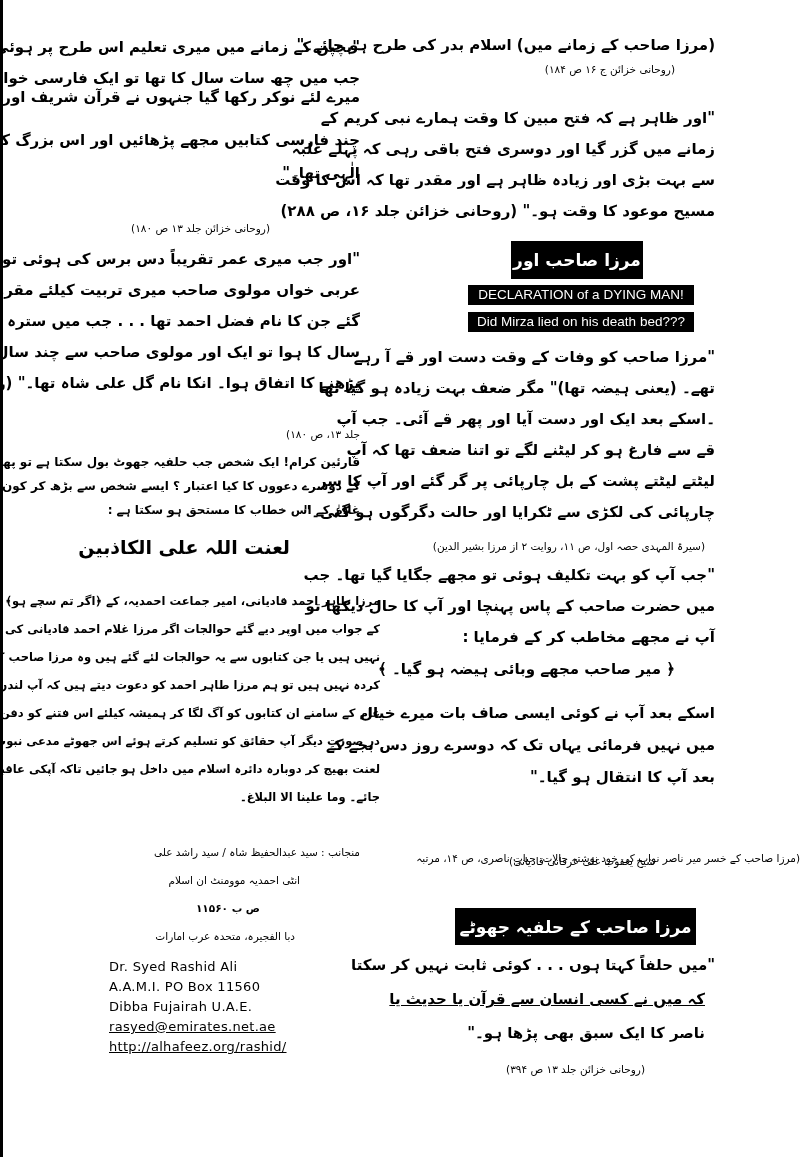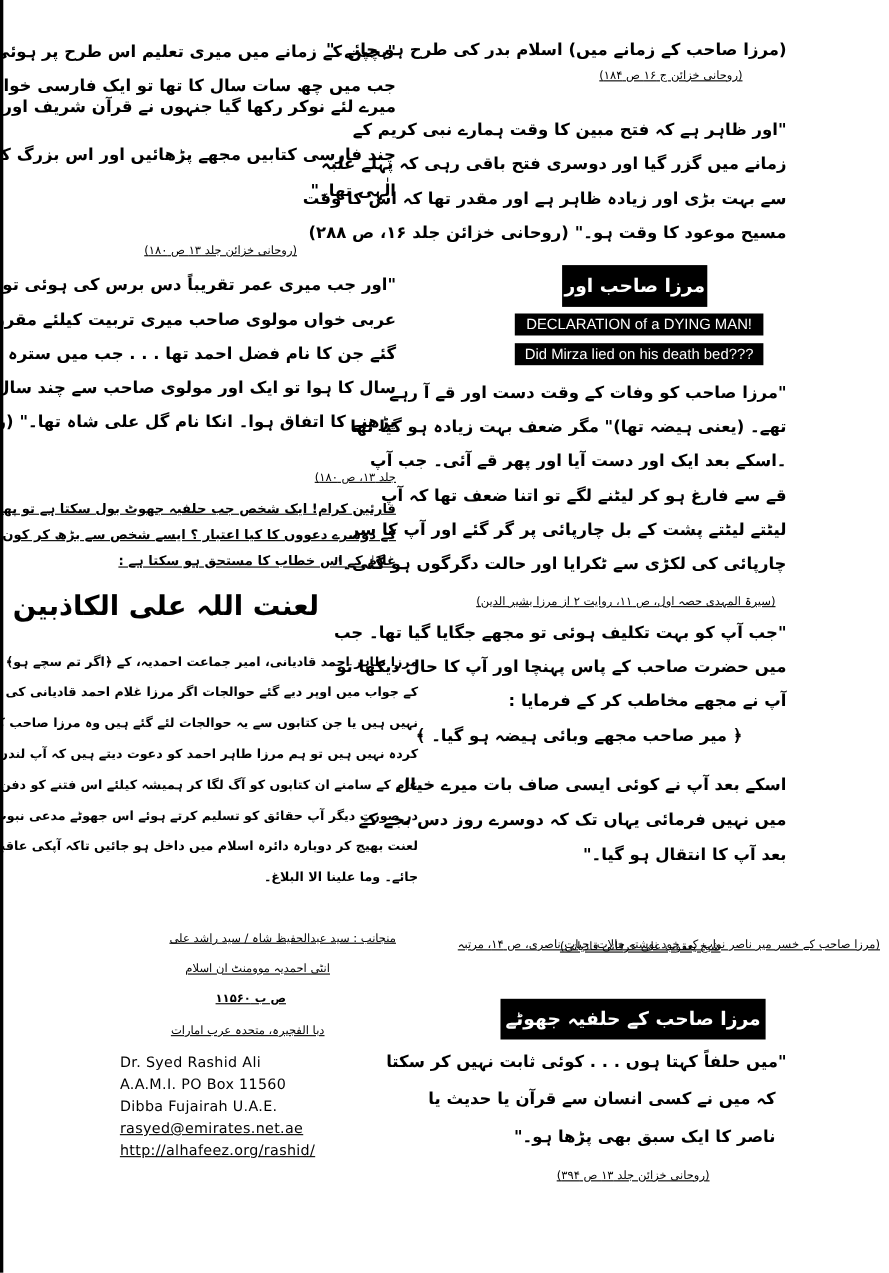"(روحانی خزائن ج ۱۶ ص" .cite { text-decoration: underline -> none }
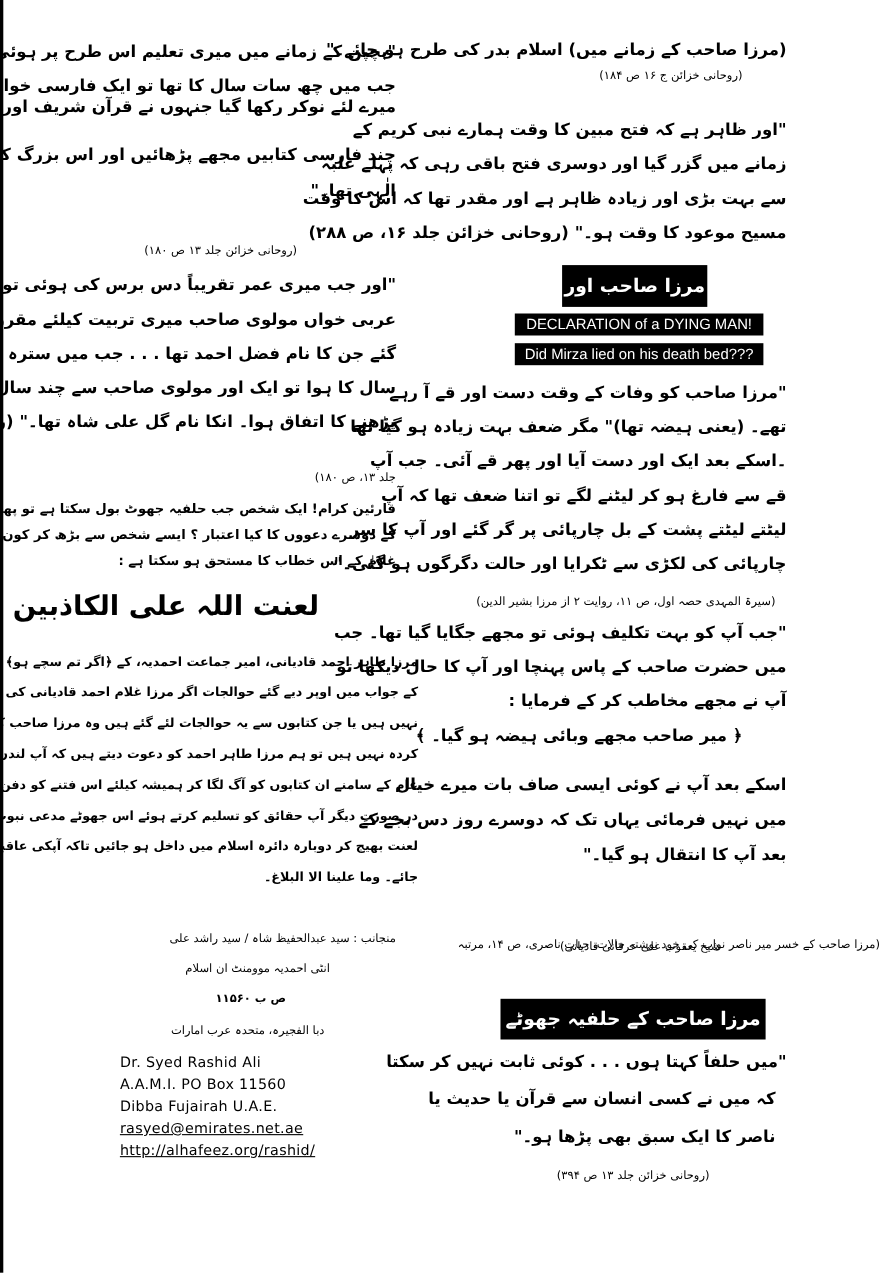"لعنت اللہ علی الکاذبین" .big { font-size: 25px -> 19px }
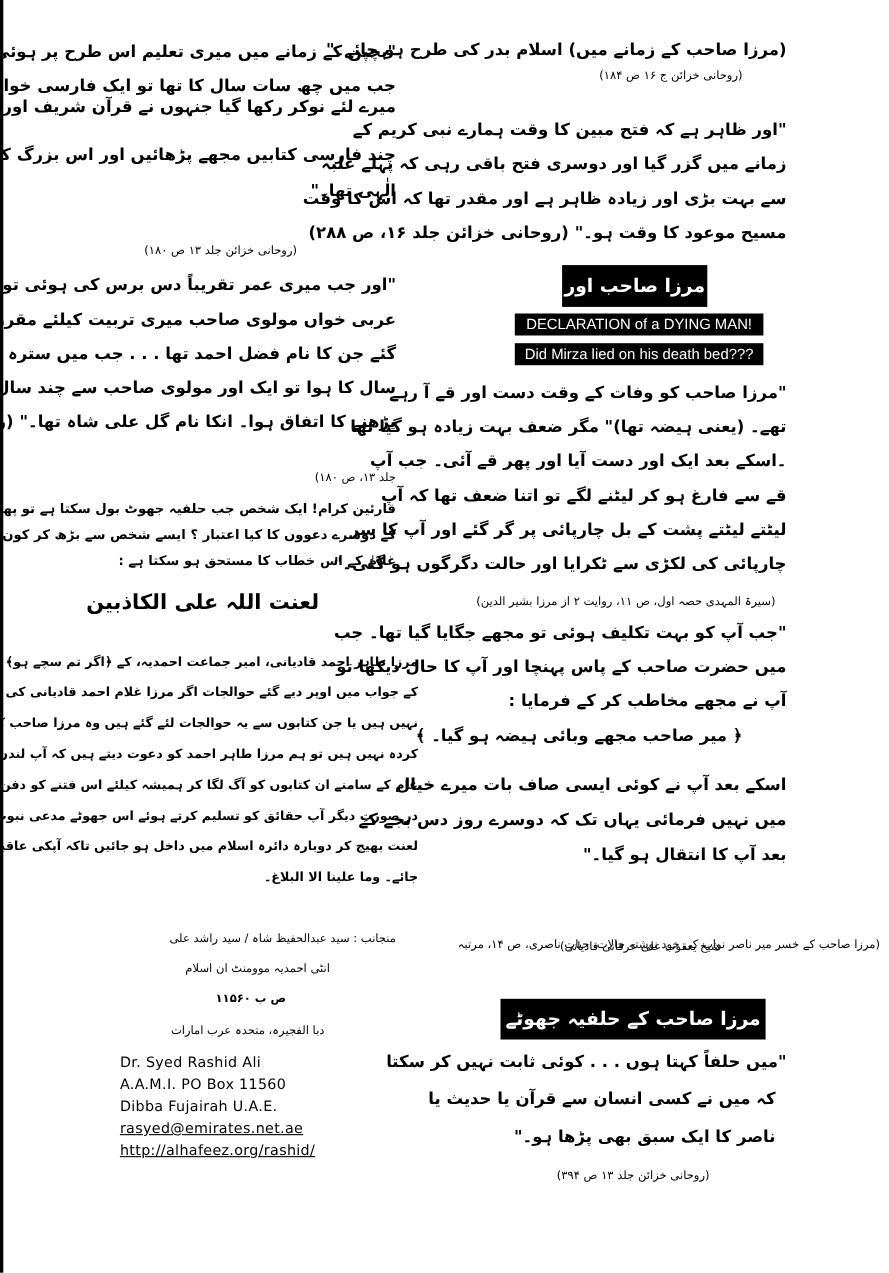"کہ میں نے کسی انسان" div.line { text-decoration: none -> underline }
